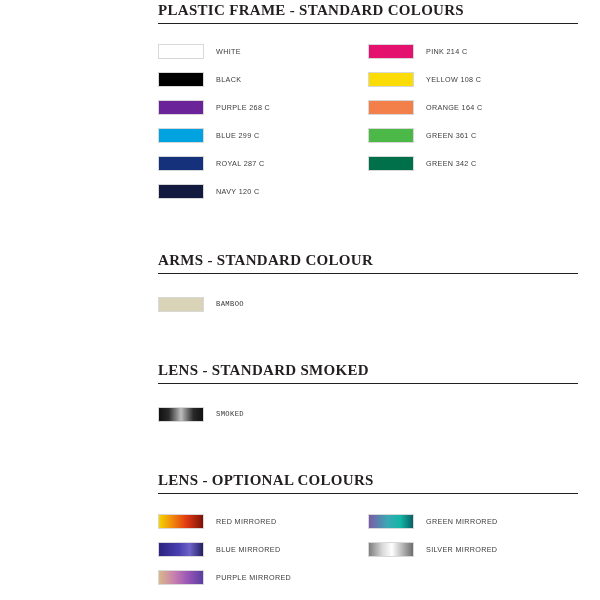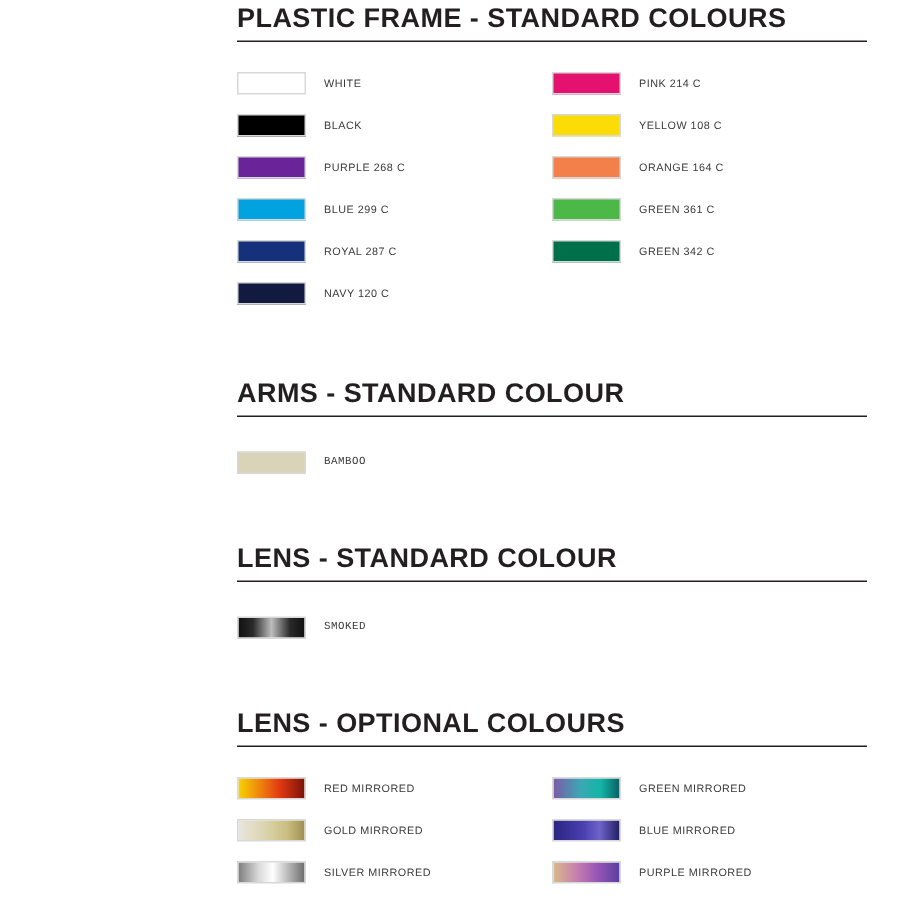"PLASTIC FRAME - STANDARD COLOURS" .section-title { font-family: none -> Liberation Serif, serif; font-size: 18px -> 15px }
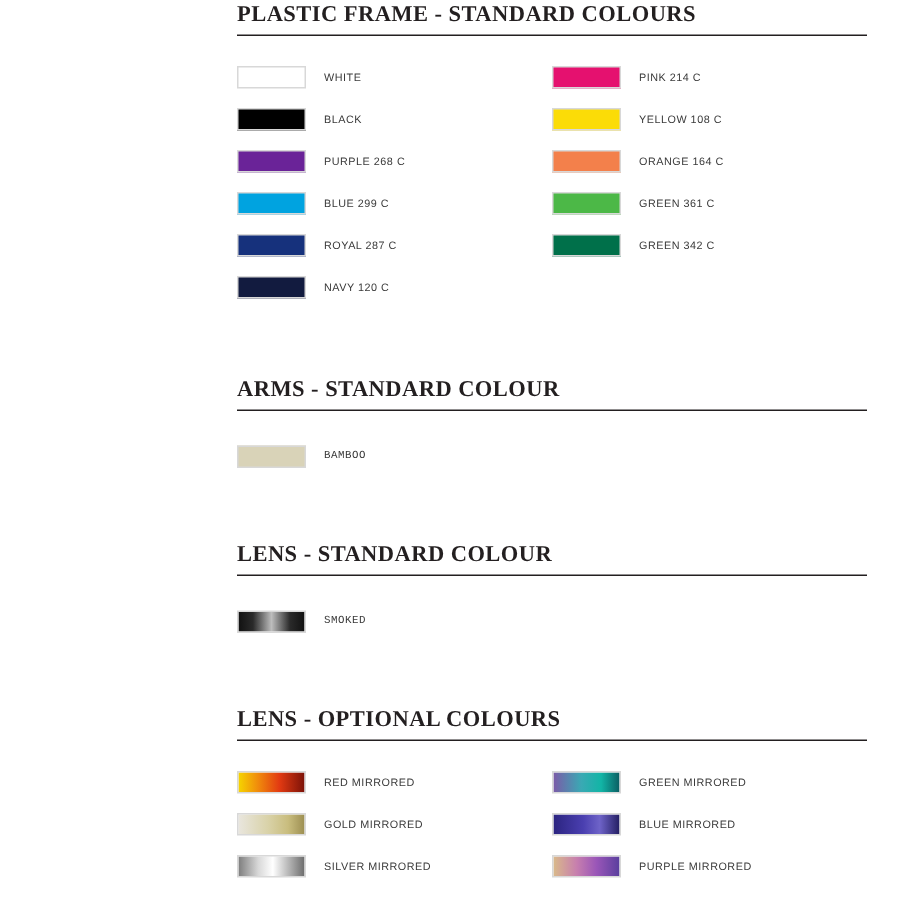"LENS - STANDARD COLOUR" div.section-title { text: COLOUR -> SMOKED }
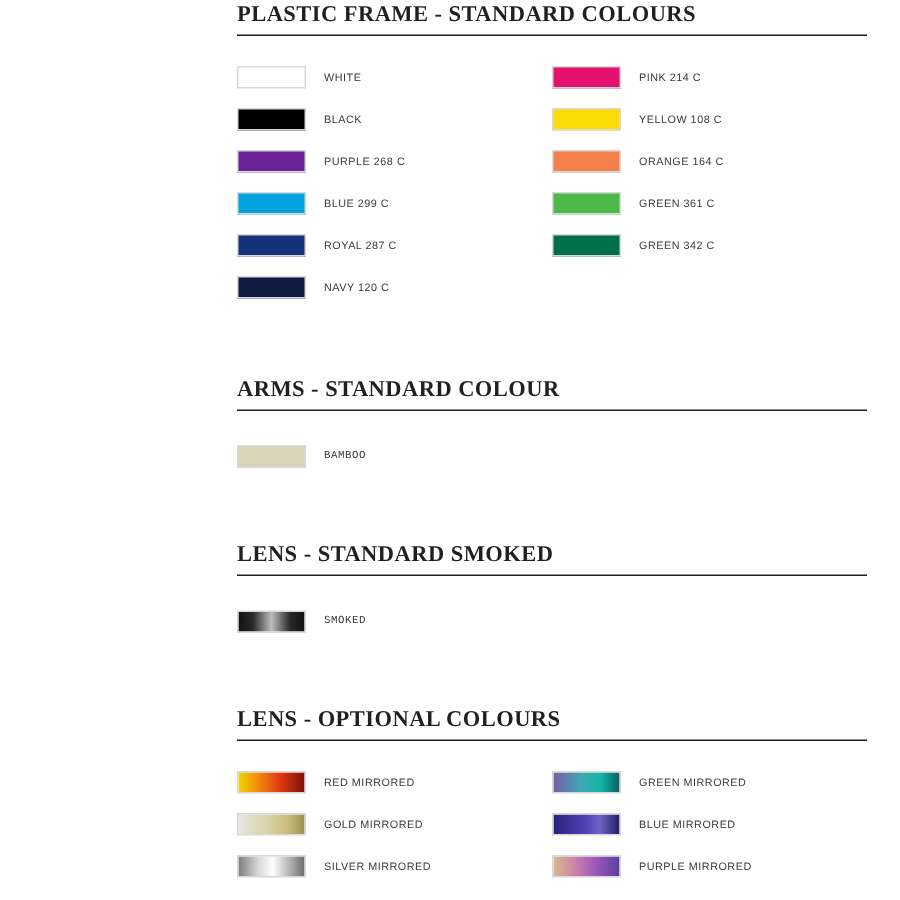"GOLD MIRRORED" div.swatch-item { html: <div> <span></span> <span>GOLD MIRRORED</span> </div> -> none }
